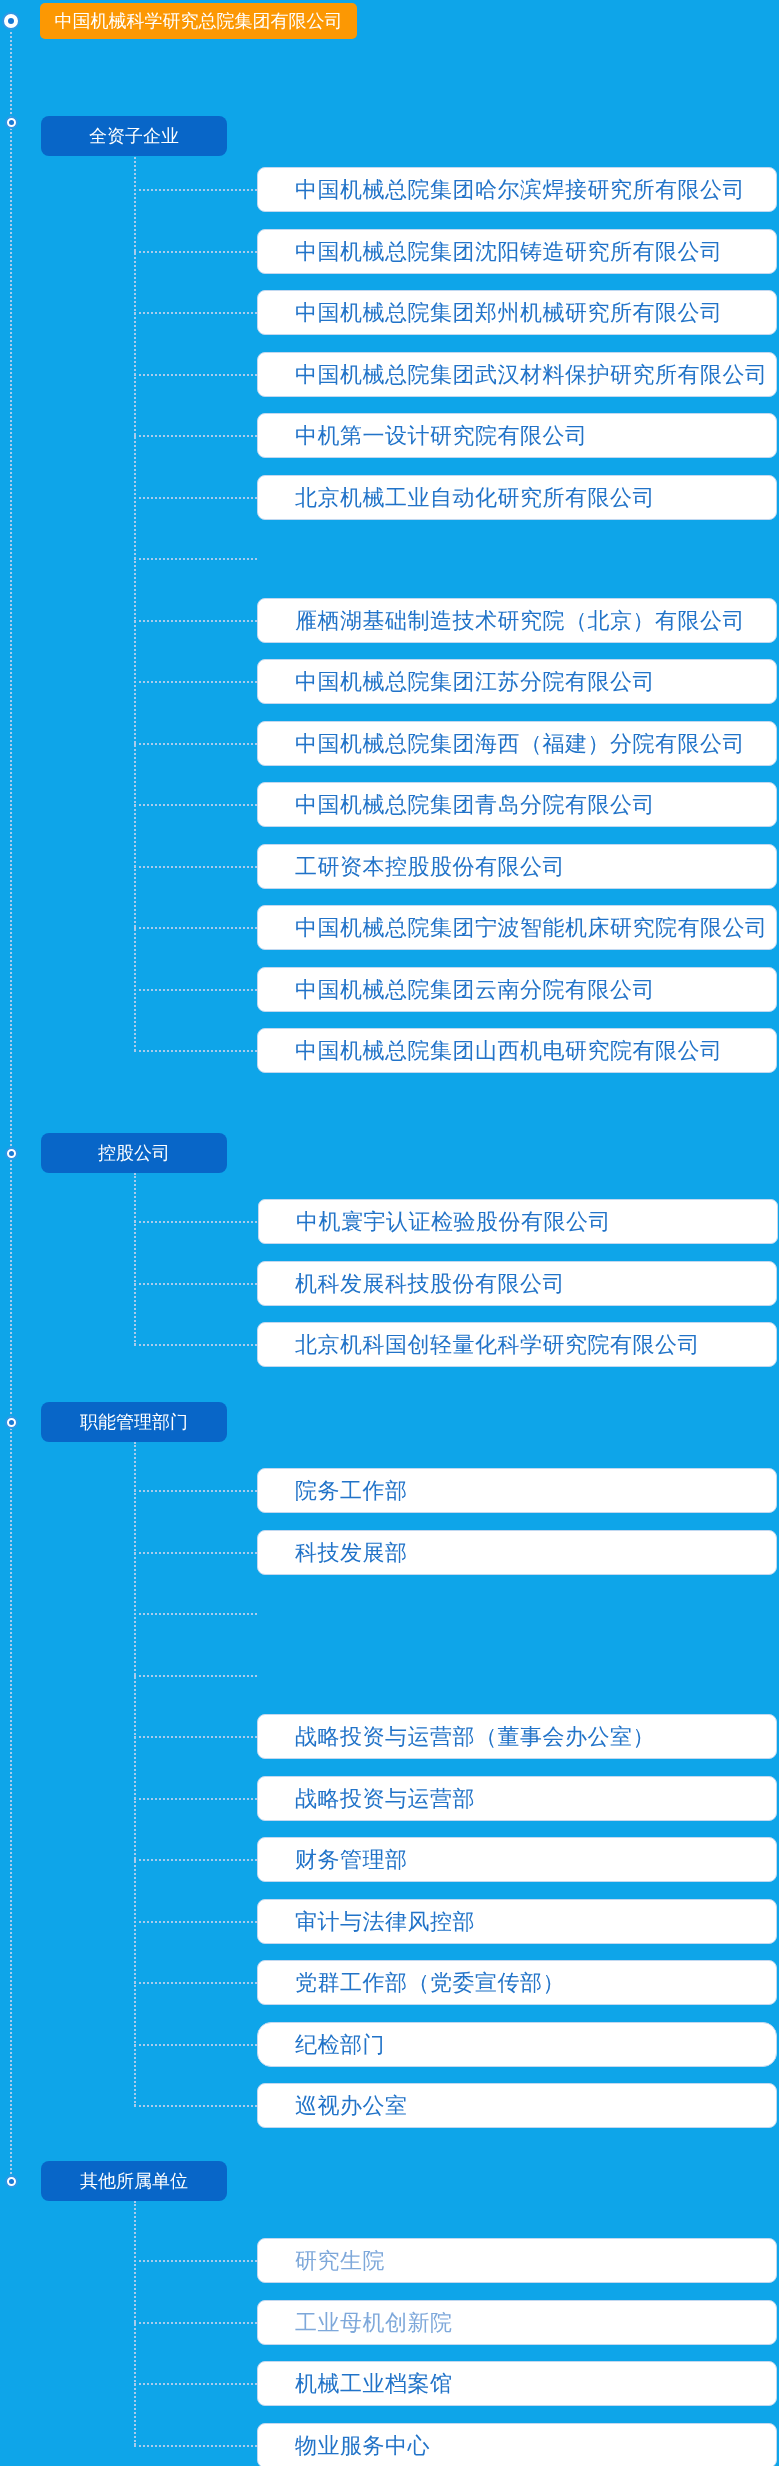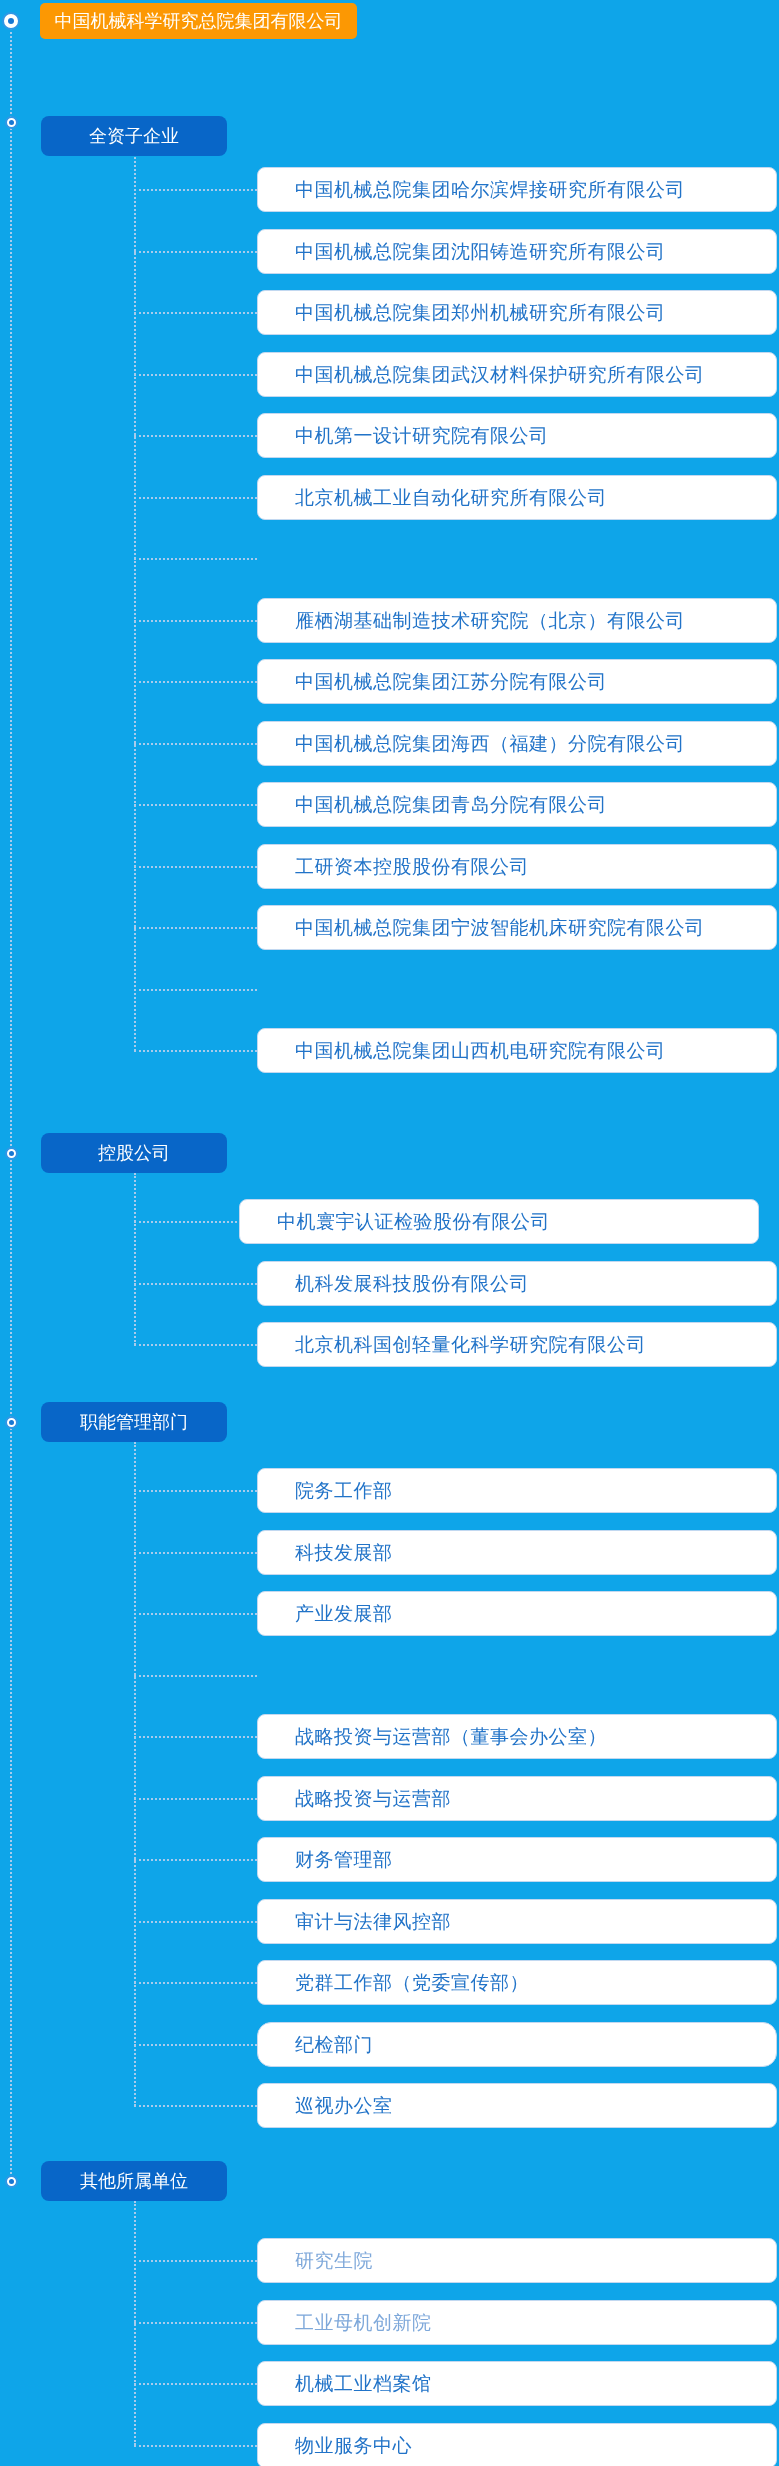"中国机械总院集团哈尔滨焊接研究所有限公司" .item-box { font-size: 19px -> 22px }
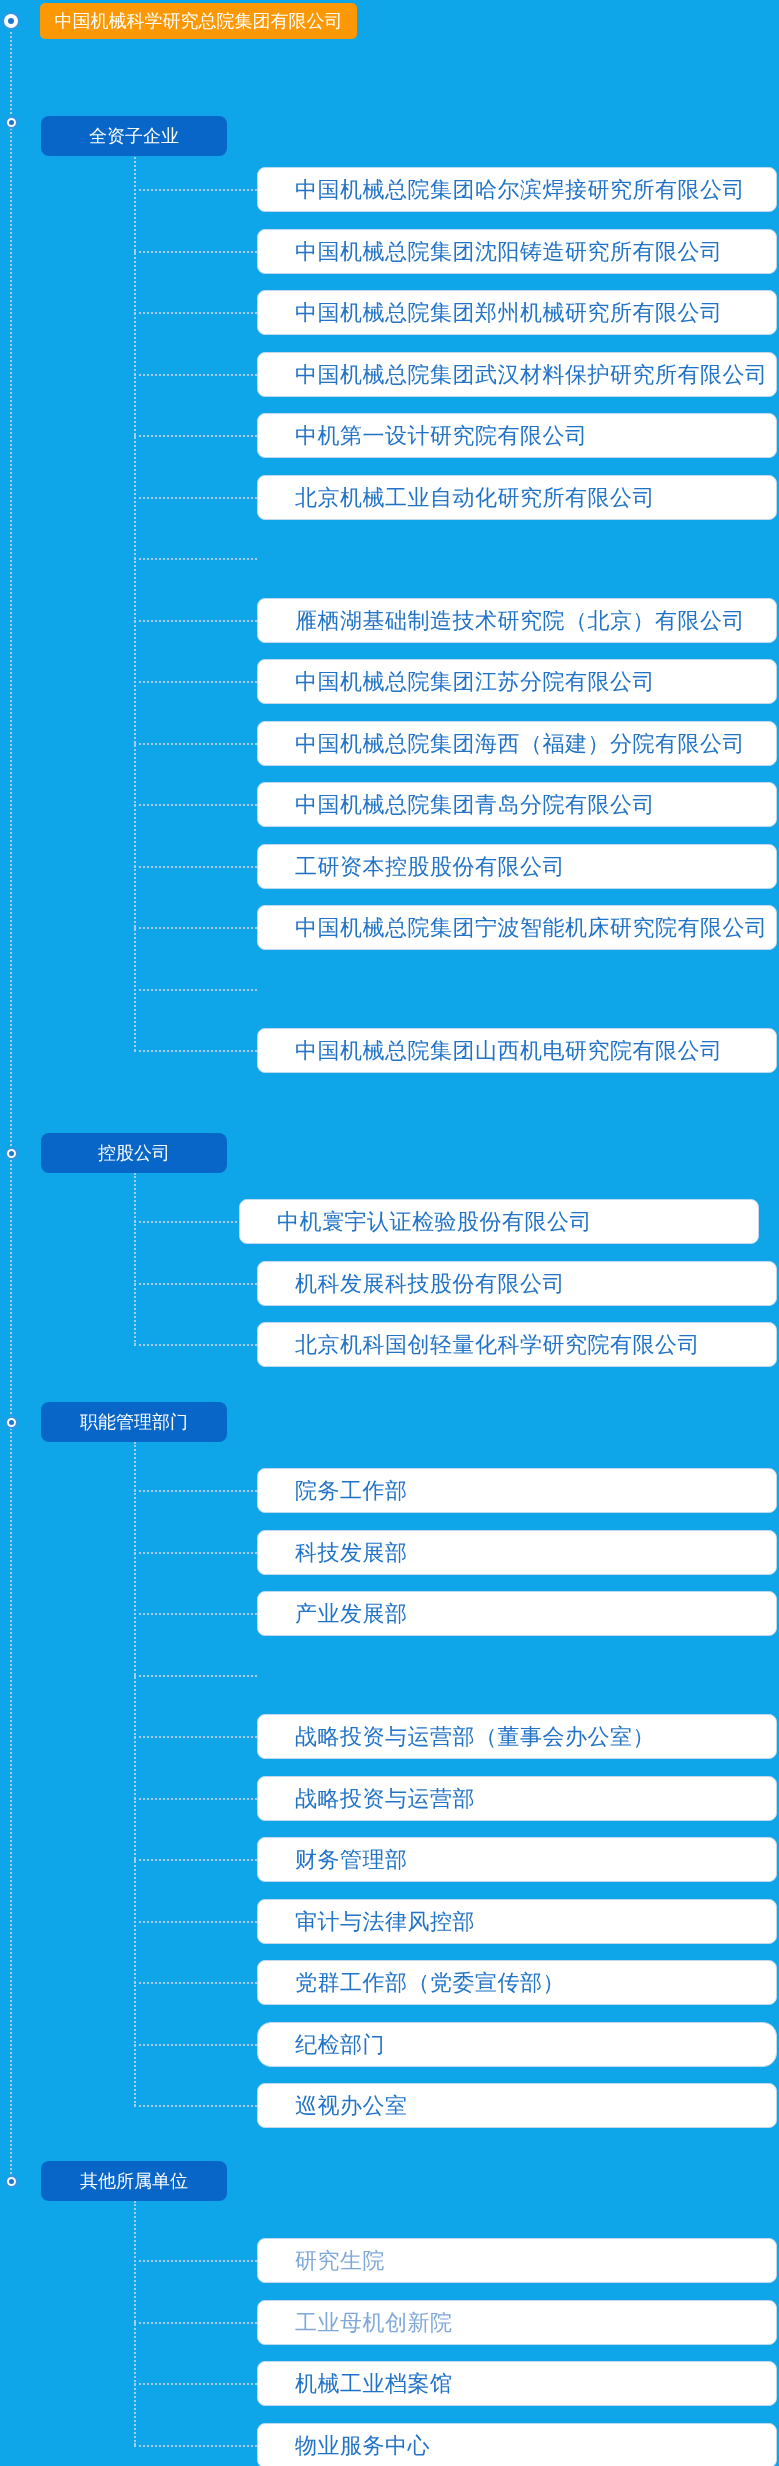"中国机械总院集团云南分院有限公司" div.box { html: none -> <div> <span>中国机械总院集团云南分院有限公司</span> </div> }
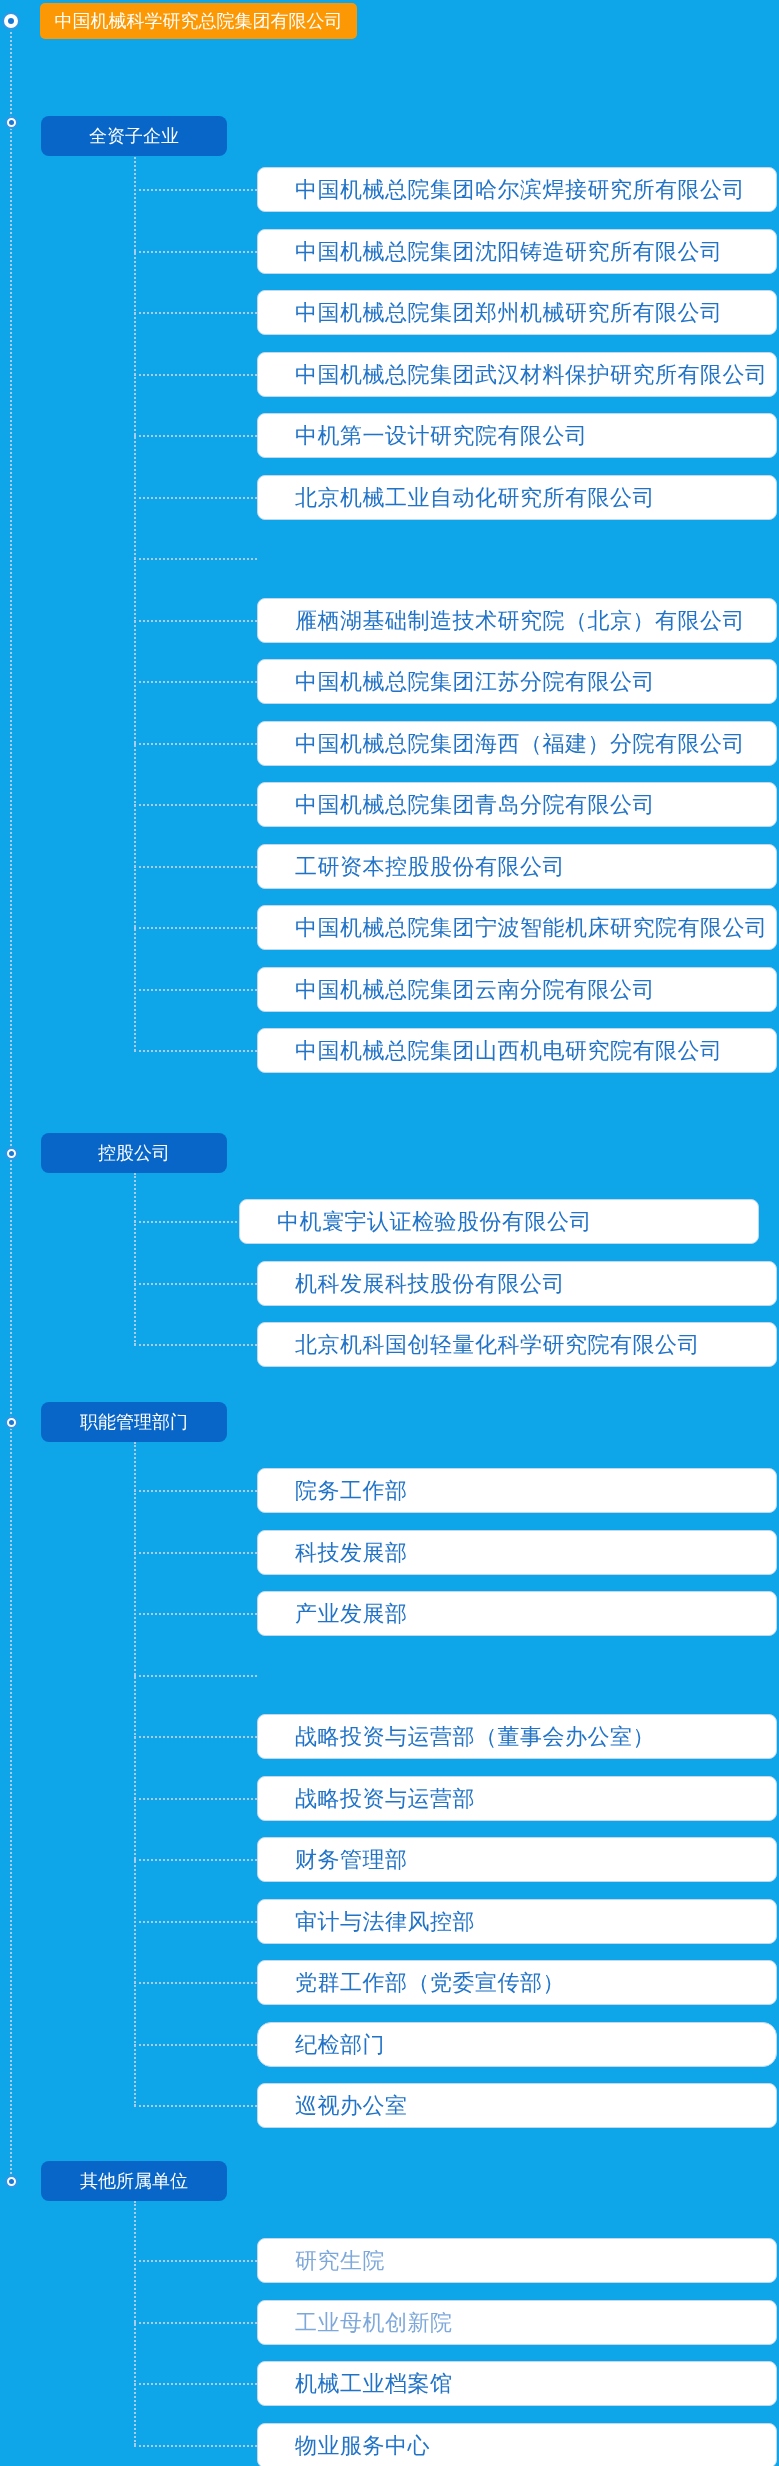"中机寰宇认证检验股份有限公司" div.box { border-radius: none -> 7px; left: 239px -> 258px }
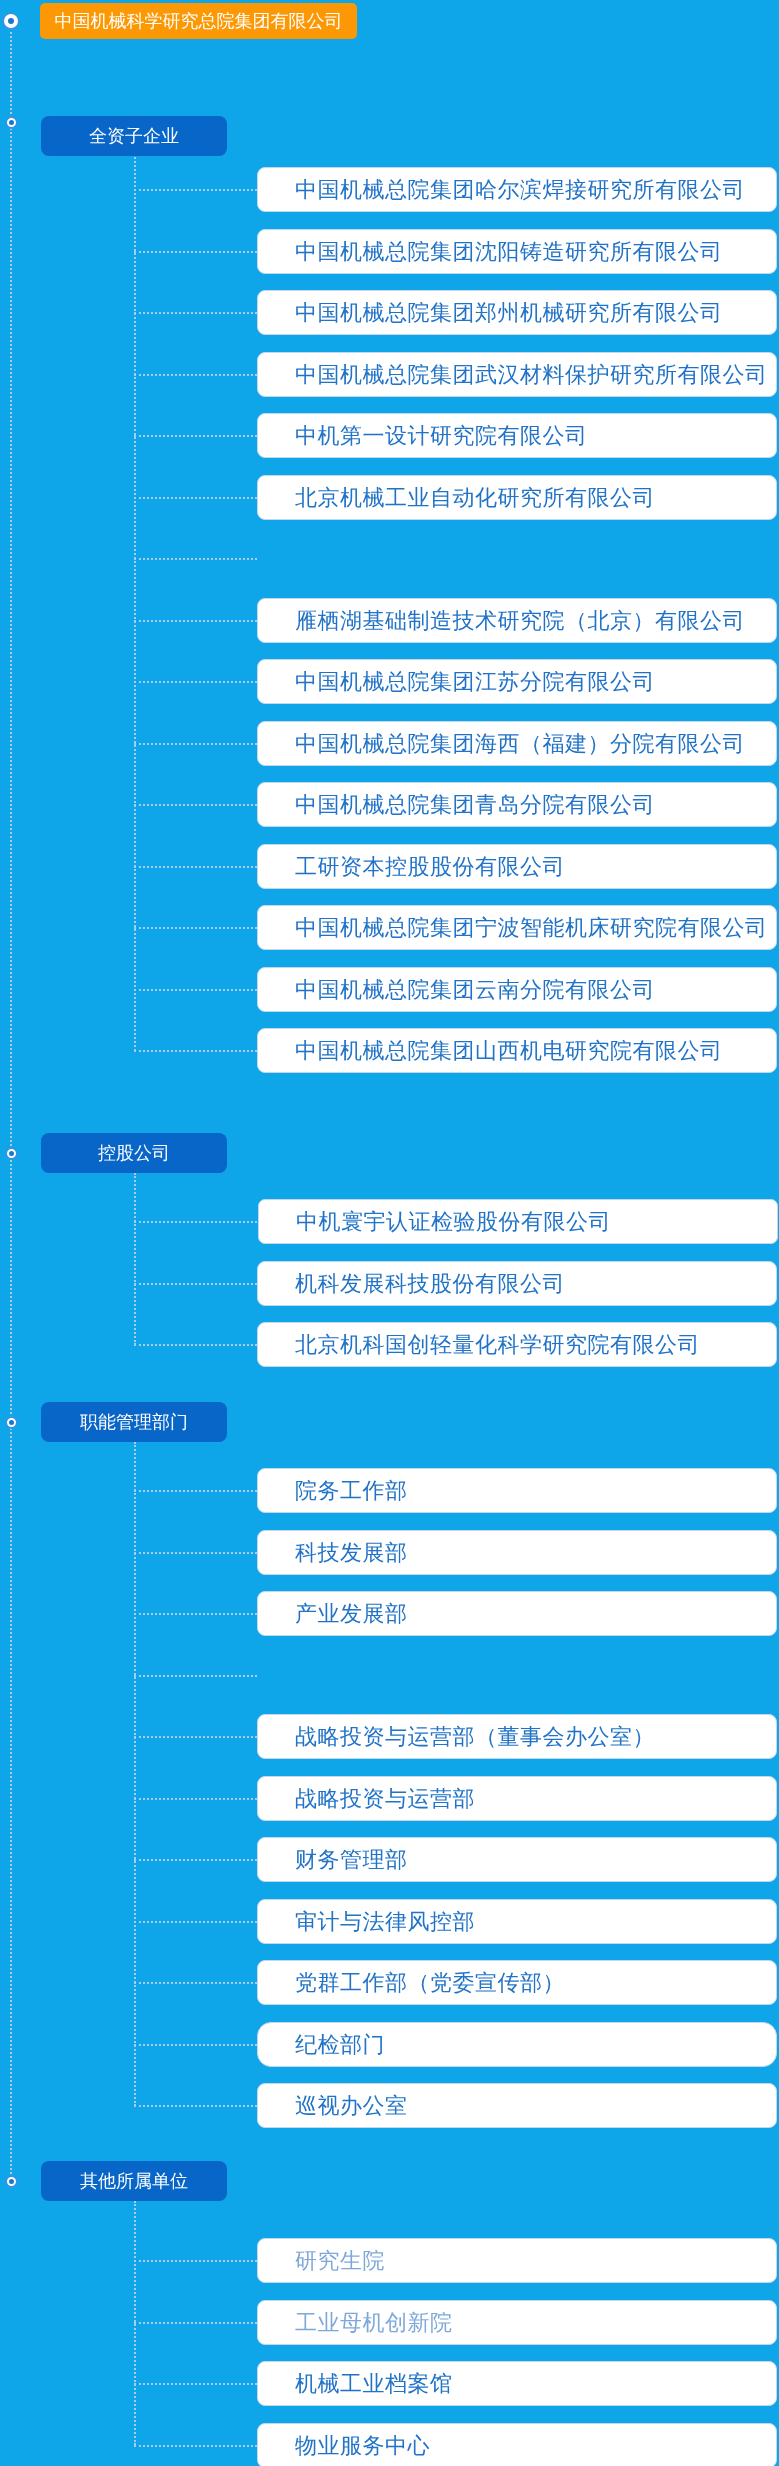"产业发展部" div.box { html: <div> <span>产业发展部</span> </div> -> none }
